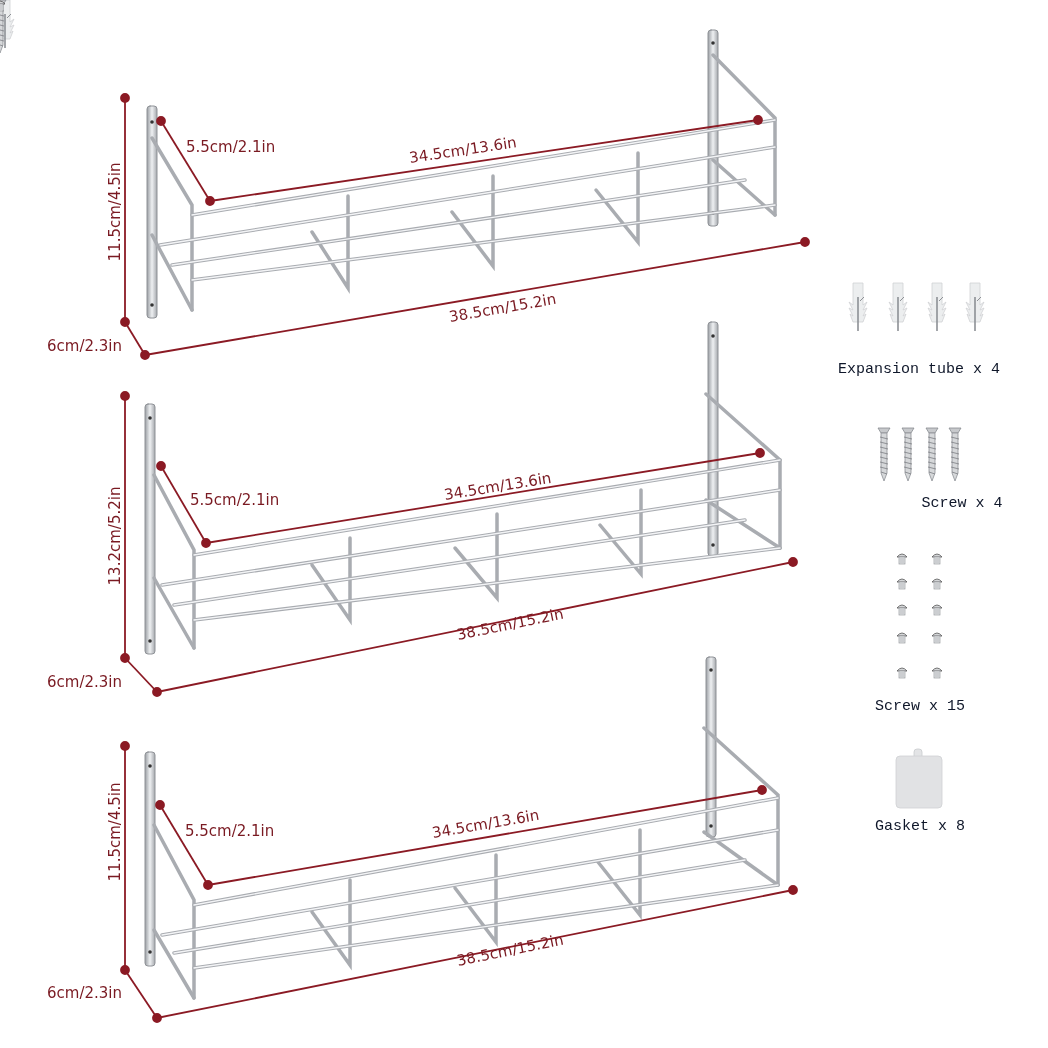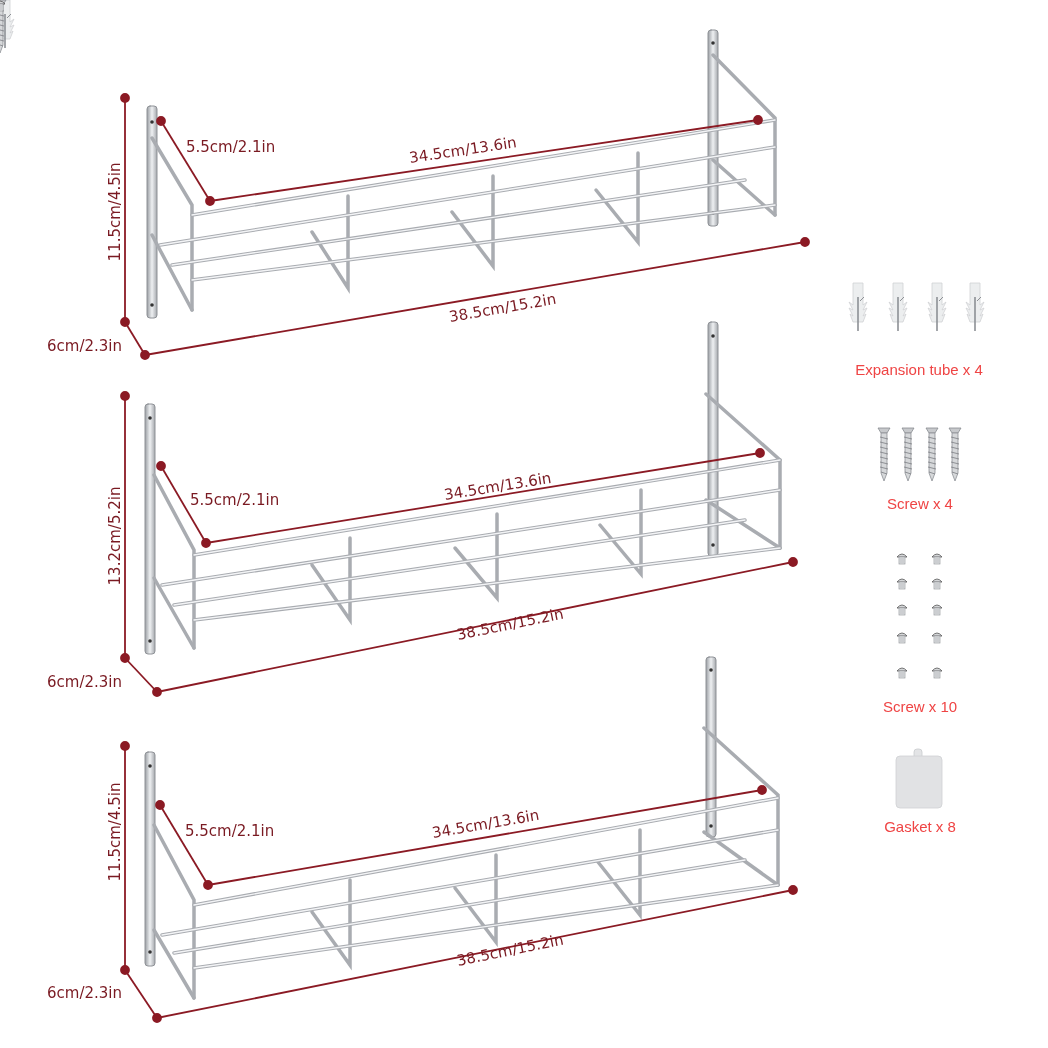"Expansion tube x 4" .acc-label { color: #ef4444 -> #0f172a; font-family: Liberation Sans, sans-serif -> Liberation Mono, monospace }
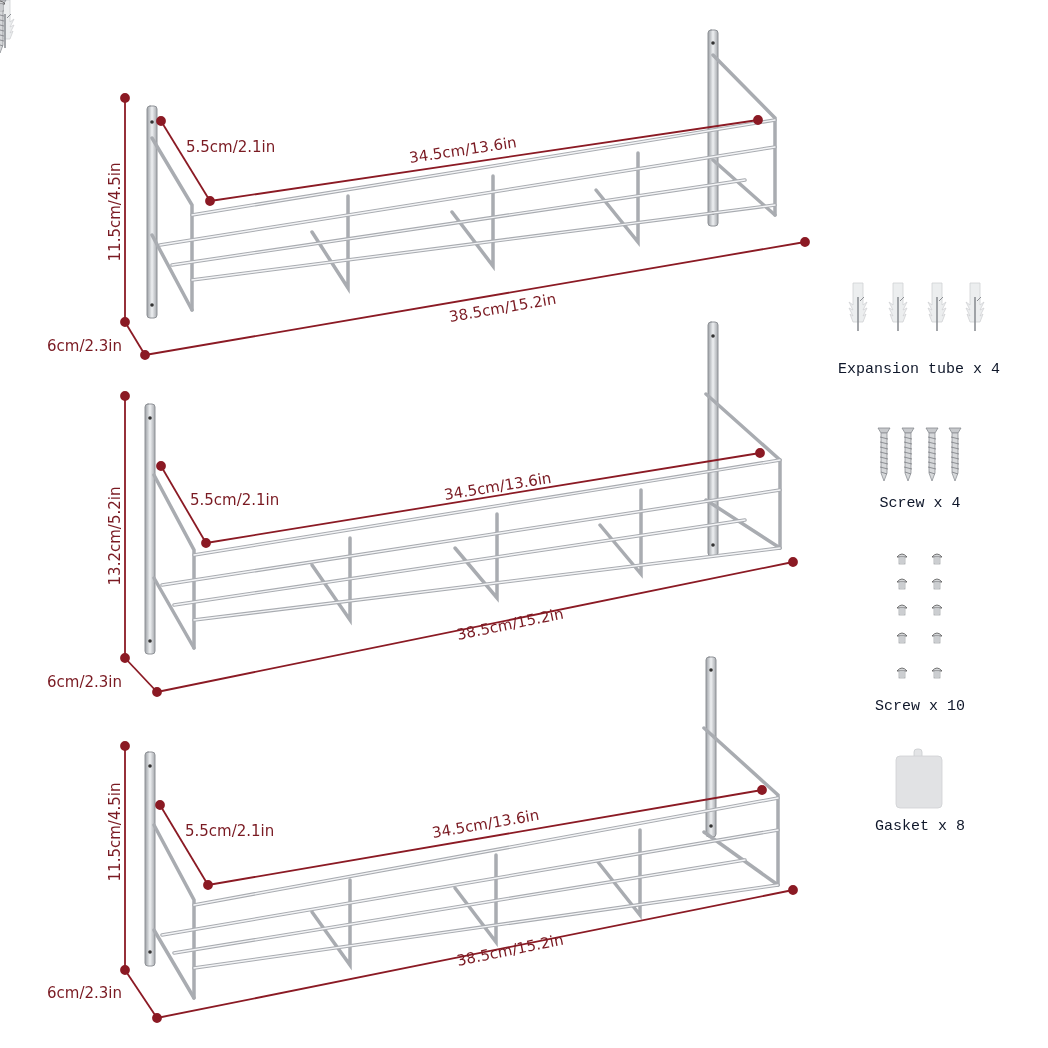"Screw x 4" div.acc-label { left: 920px -> 962px }
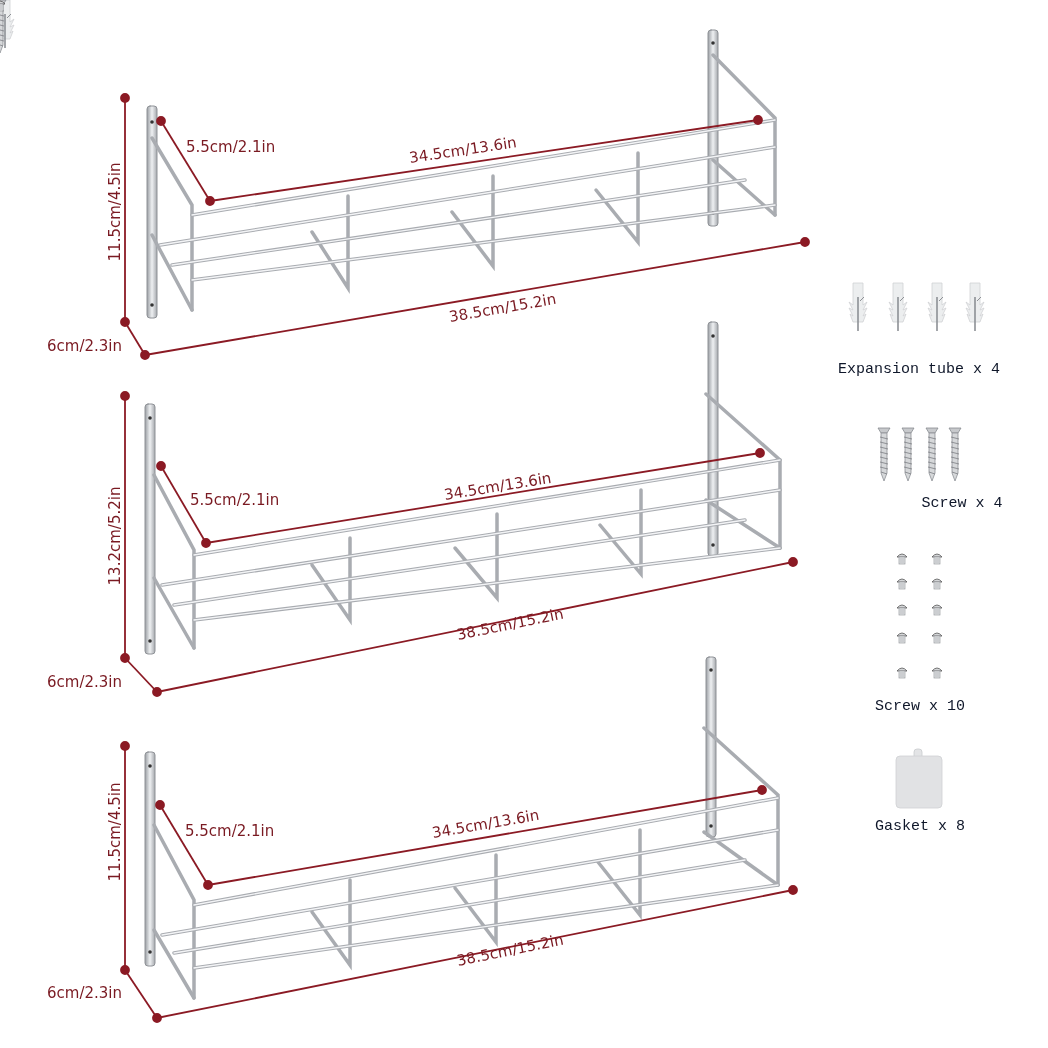"Screw x 10" div.acc-label { text: 10 -> 15 }
